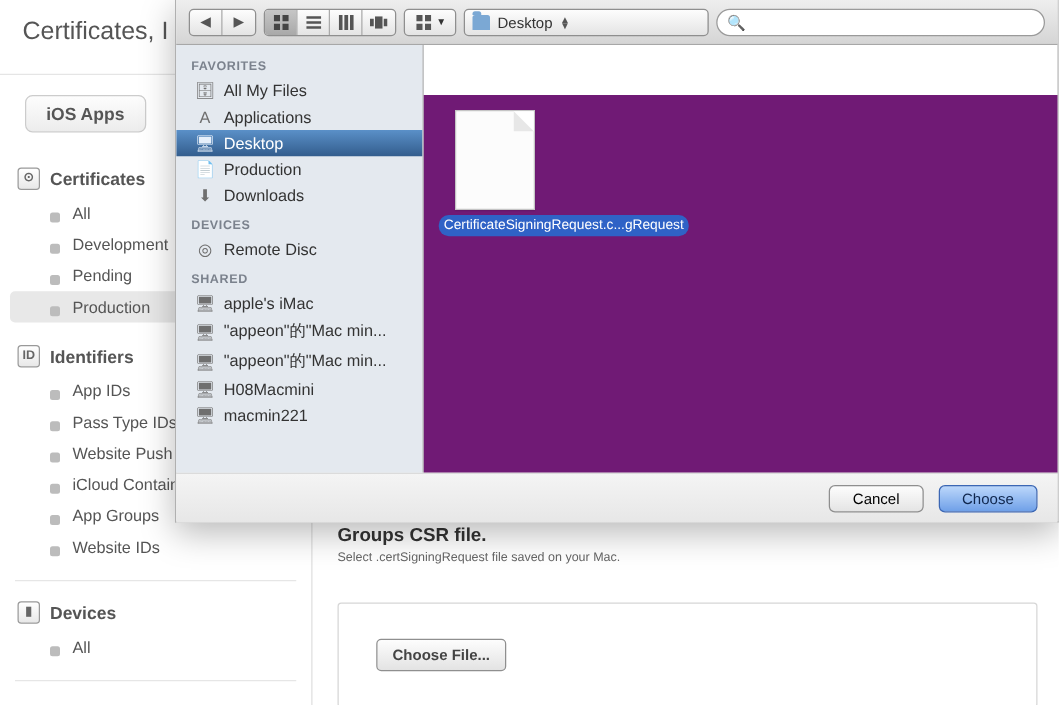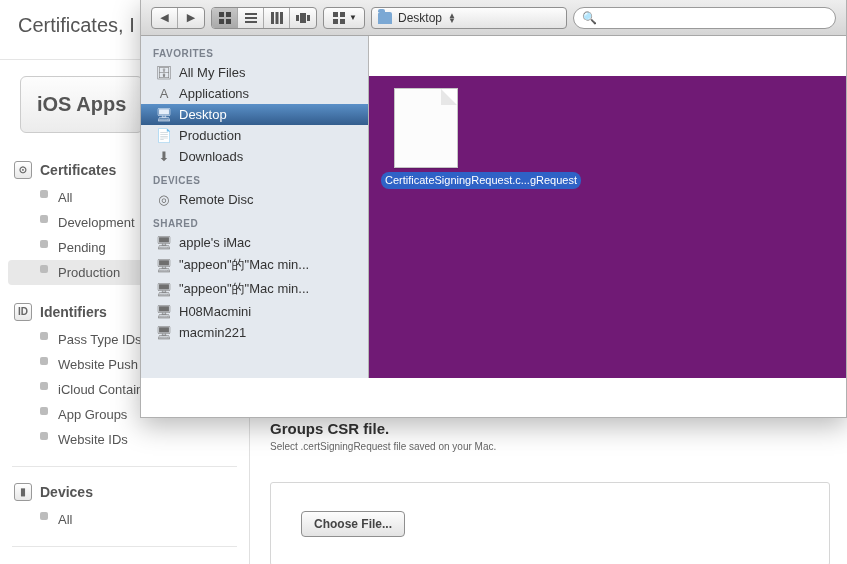"FAVORITES" .fside { width: 228px -> 198px }
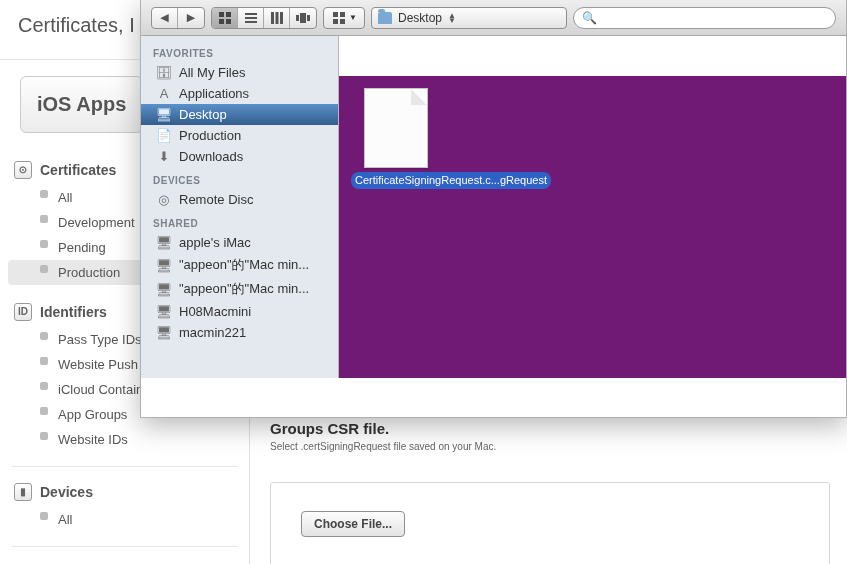"iOS Apps" .apps-pill { font-size: 20px -> 14px; padding: 16px 16px -> 6px 16px }
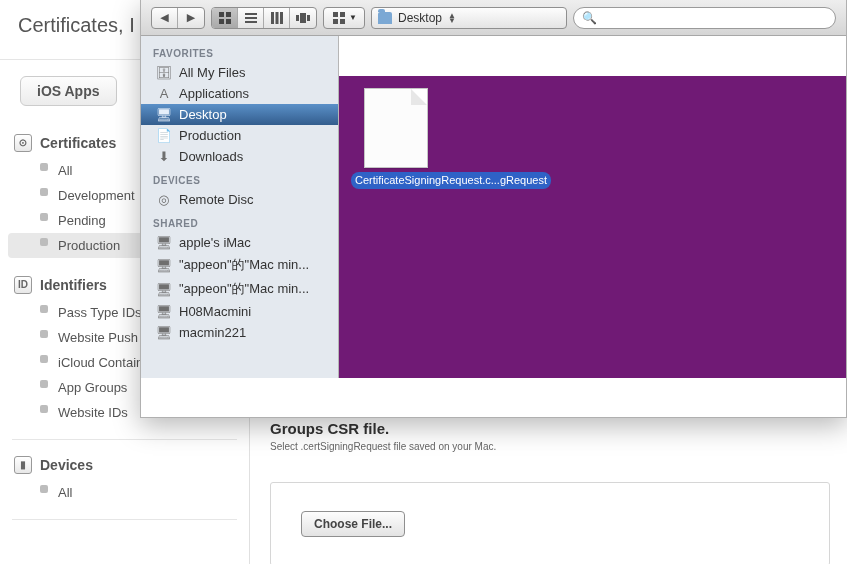"All" .cat-item { align-items: flex-start -> flex-end }
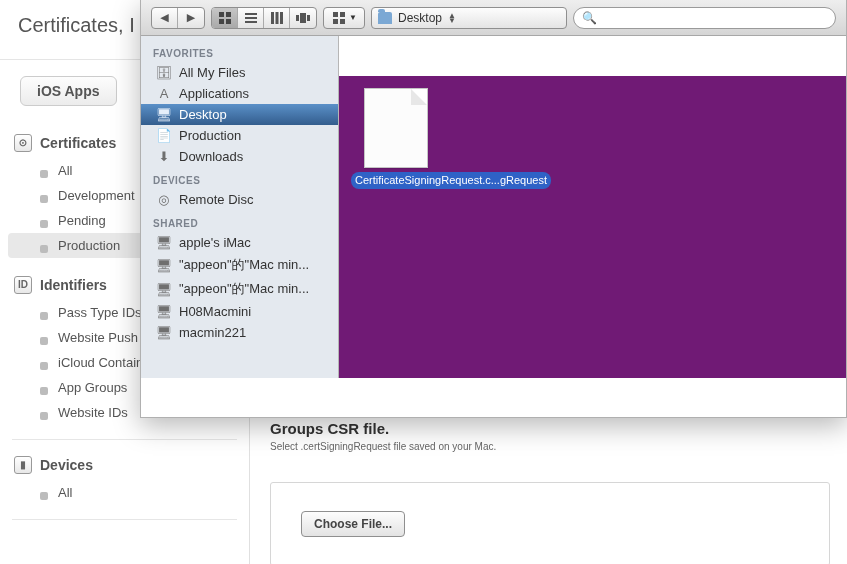"App IDs" div.cat-item { html: none -> <div> <span></span> <span>App IDs</span> </div> }
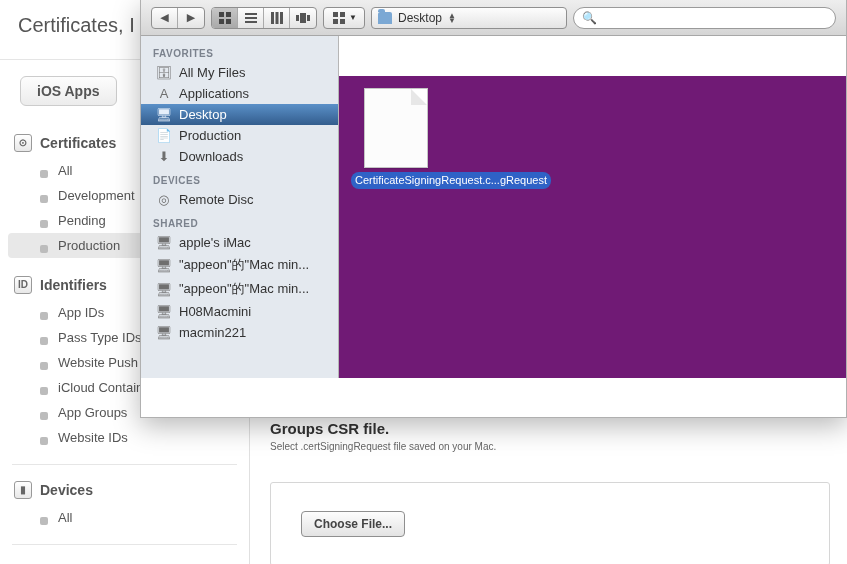"Cancel" div.footer { html: none -> <div> <button>Cancel</button> <button>Choose</button> </div> }
